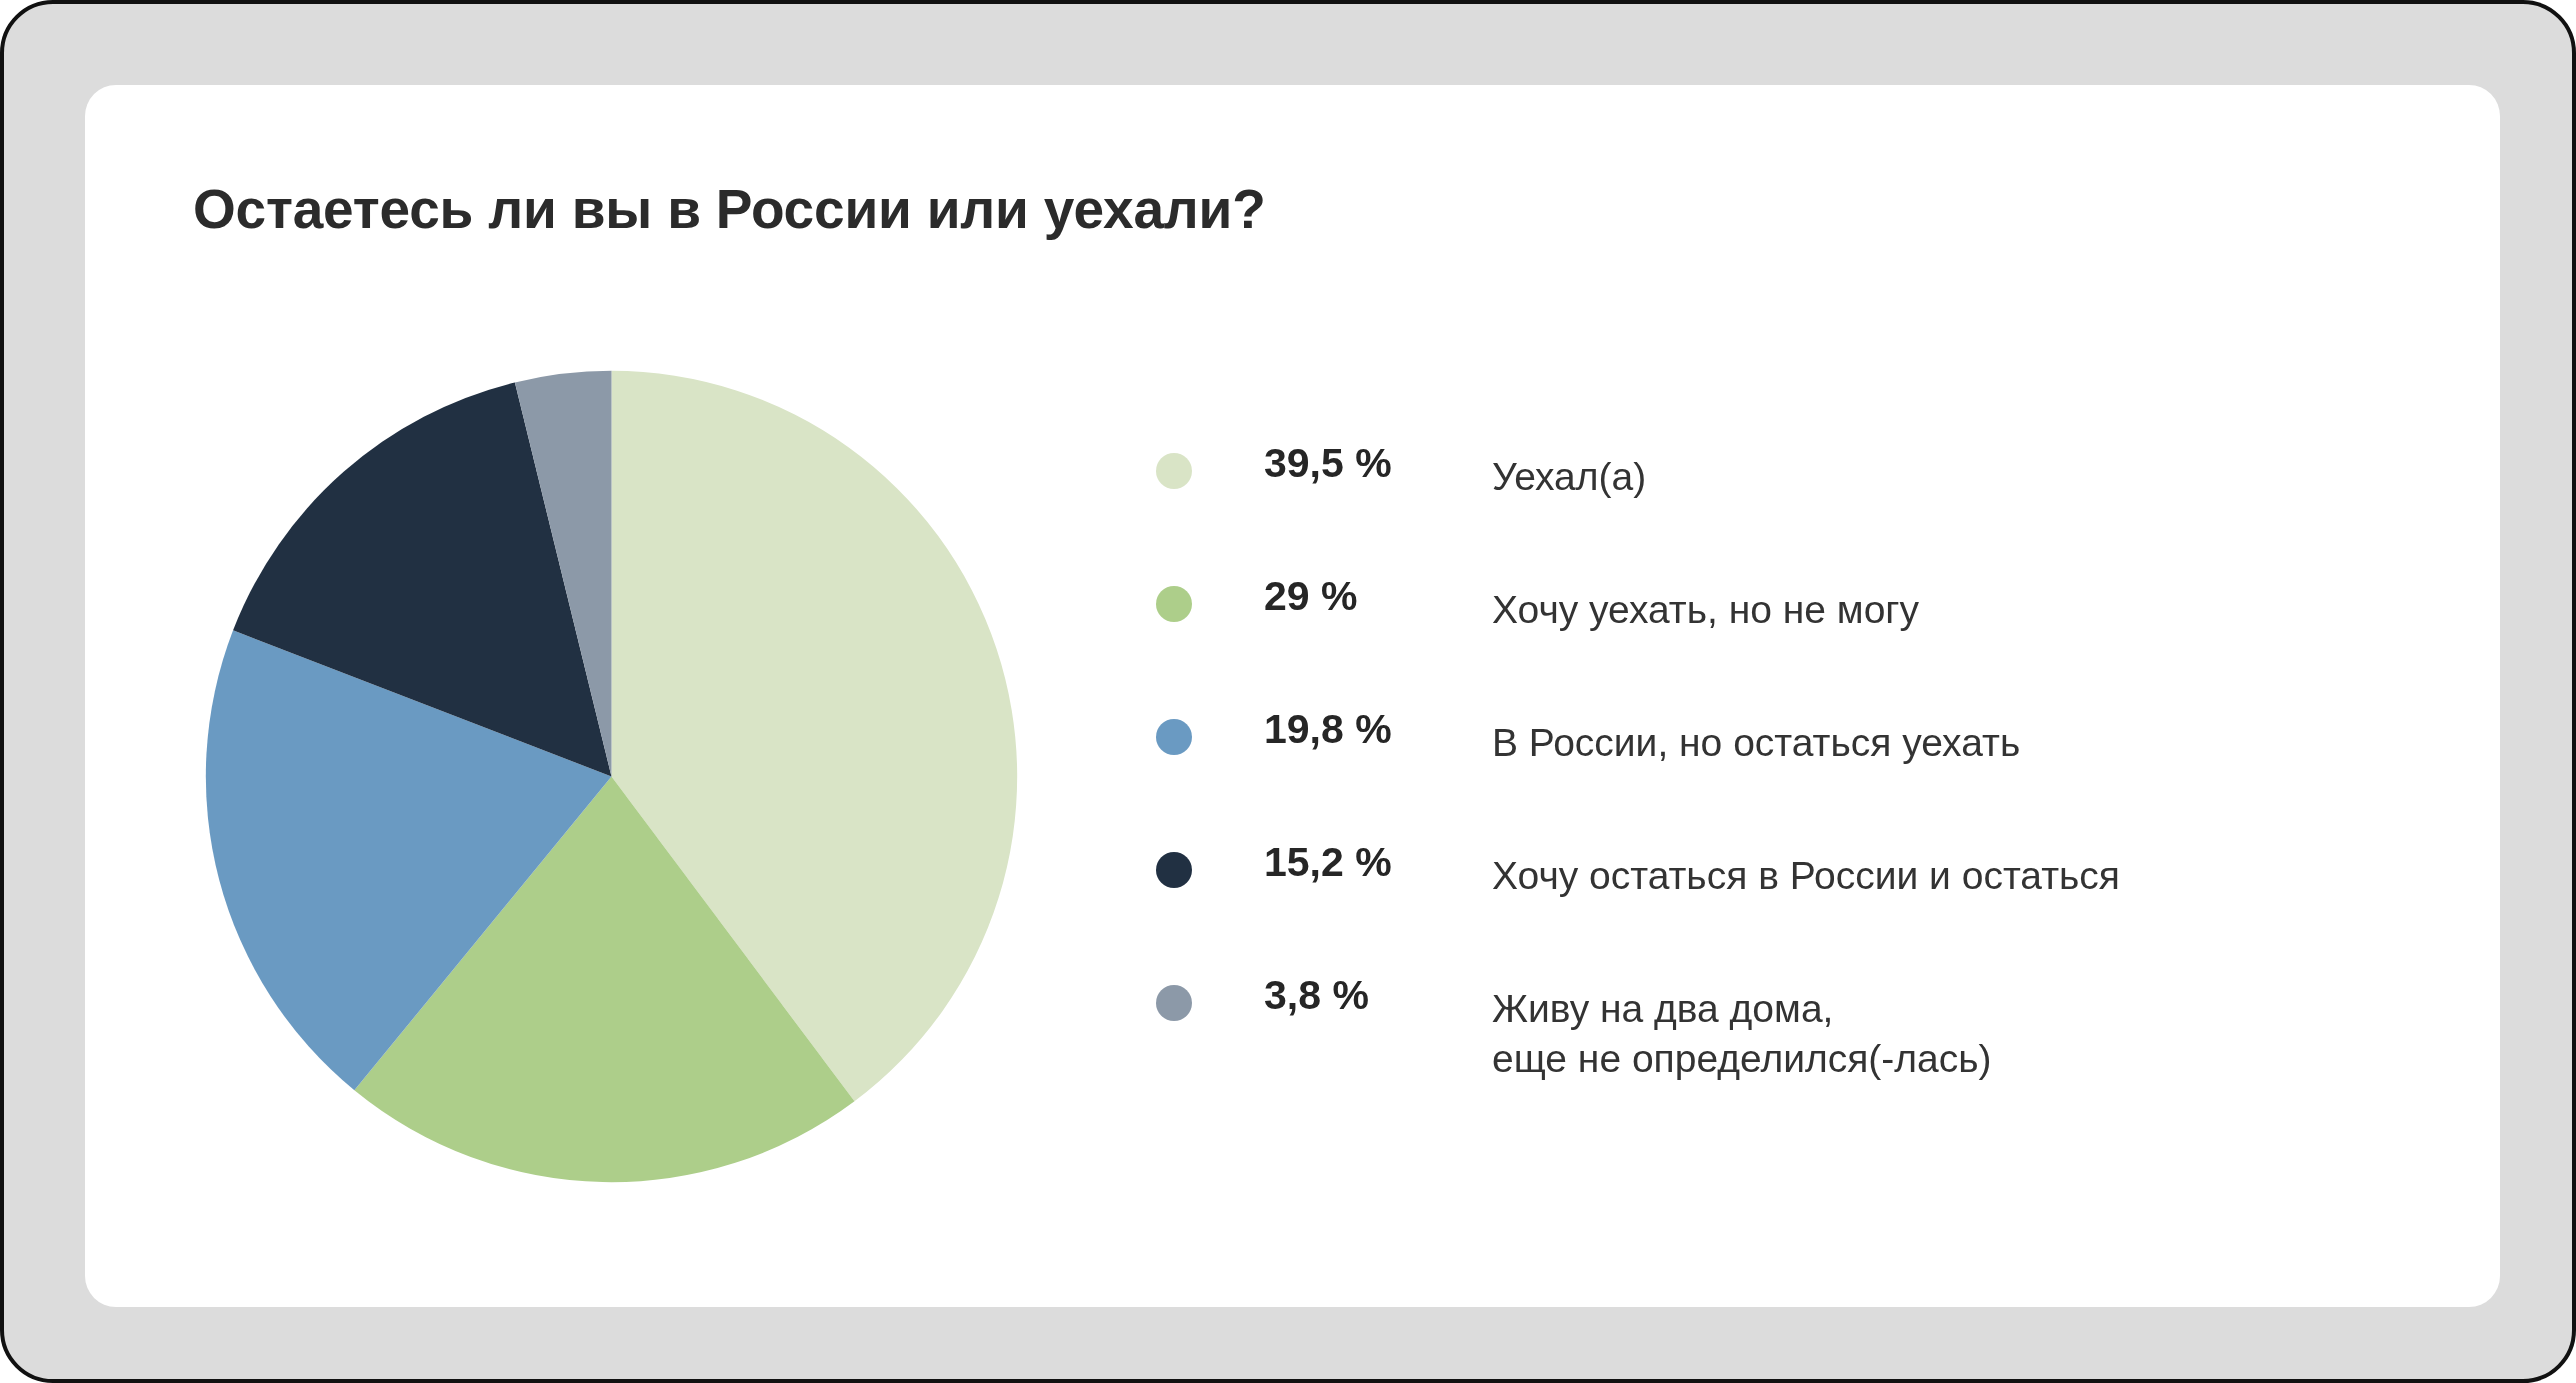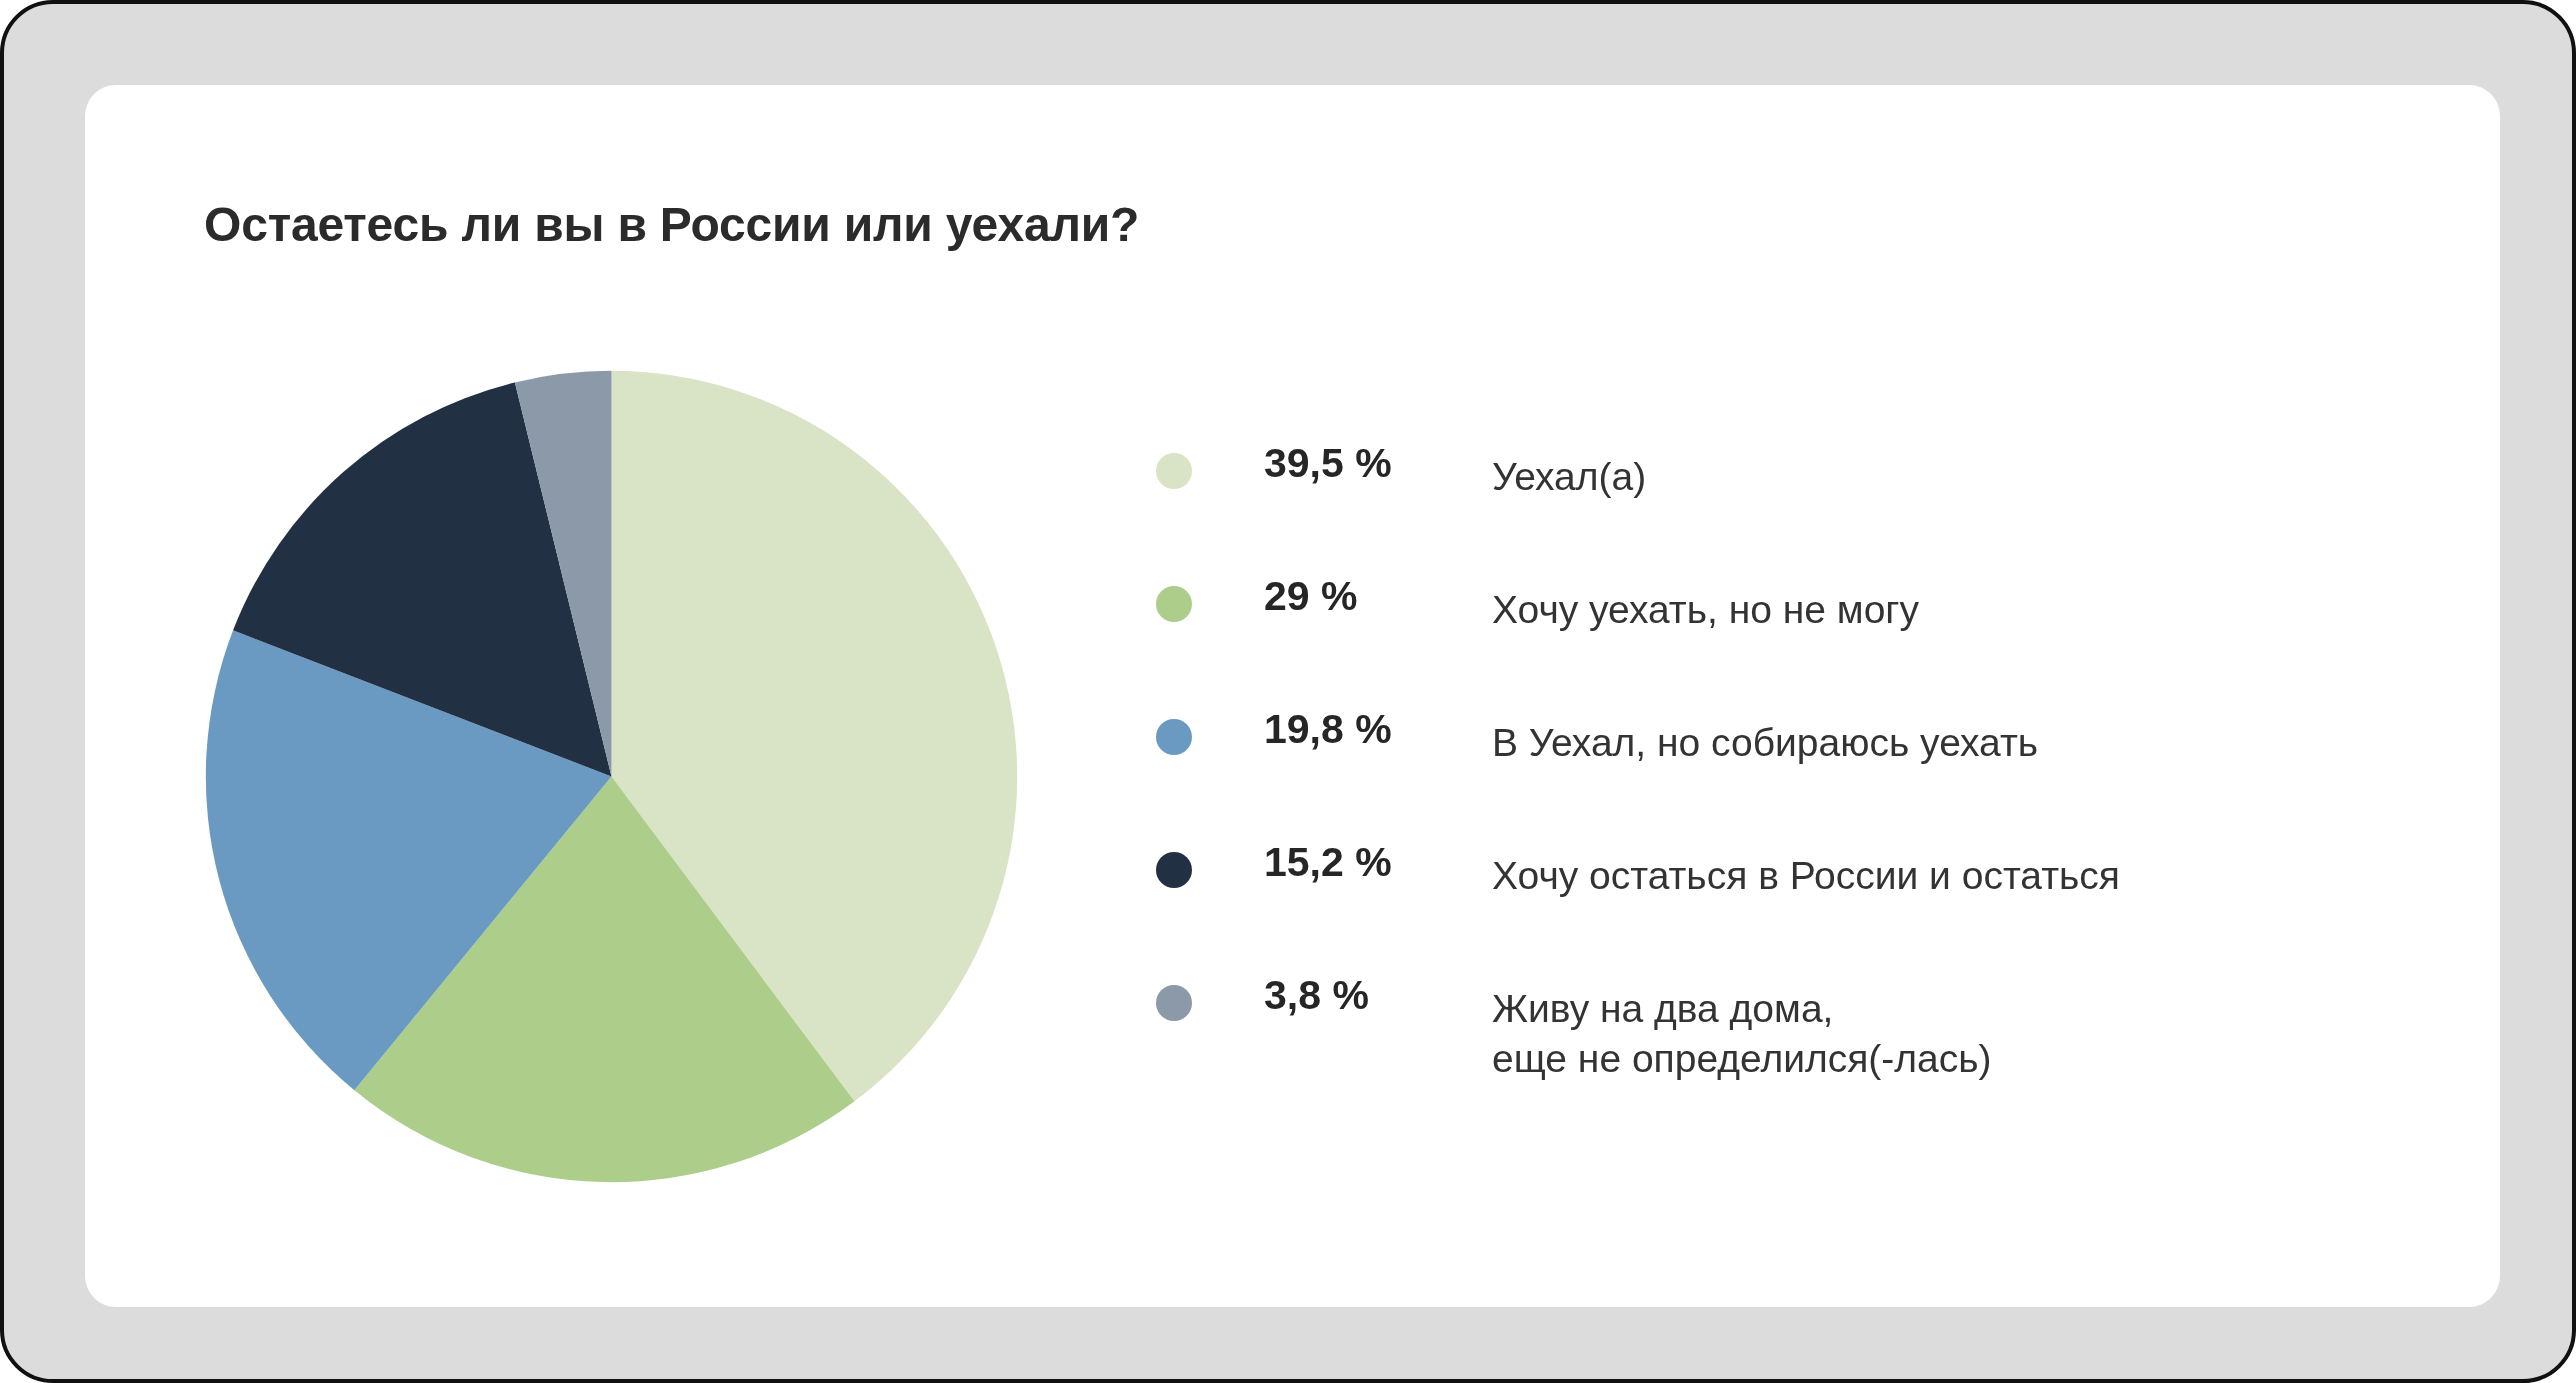"Остаетесь ли вы в России" #chart-title { font-size: 48px -> 55px; left: 119px -> 108px; margin-top: 20px -> none }
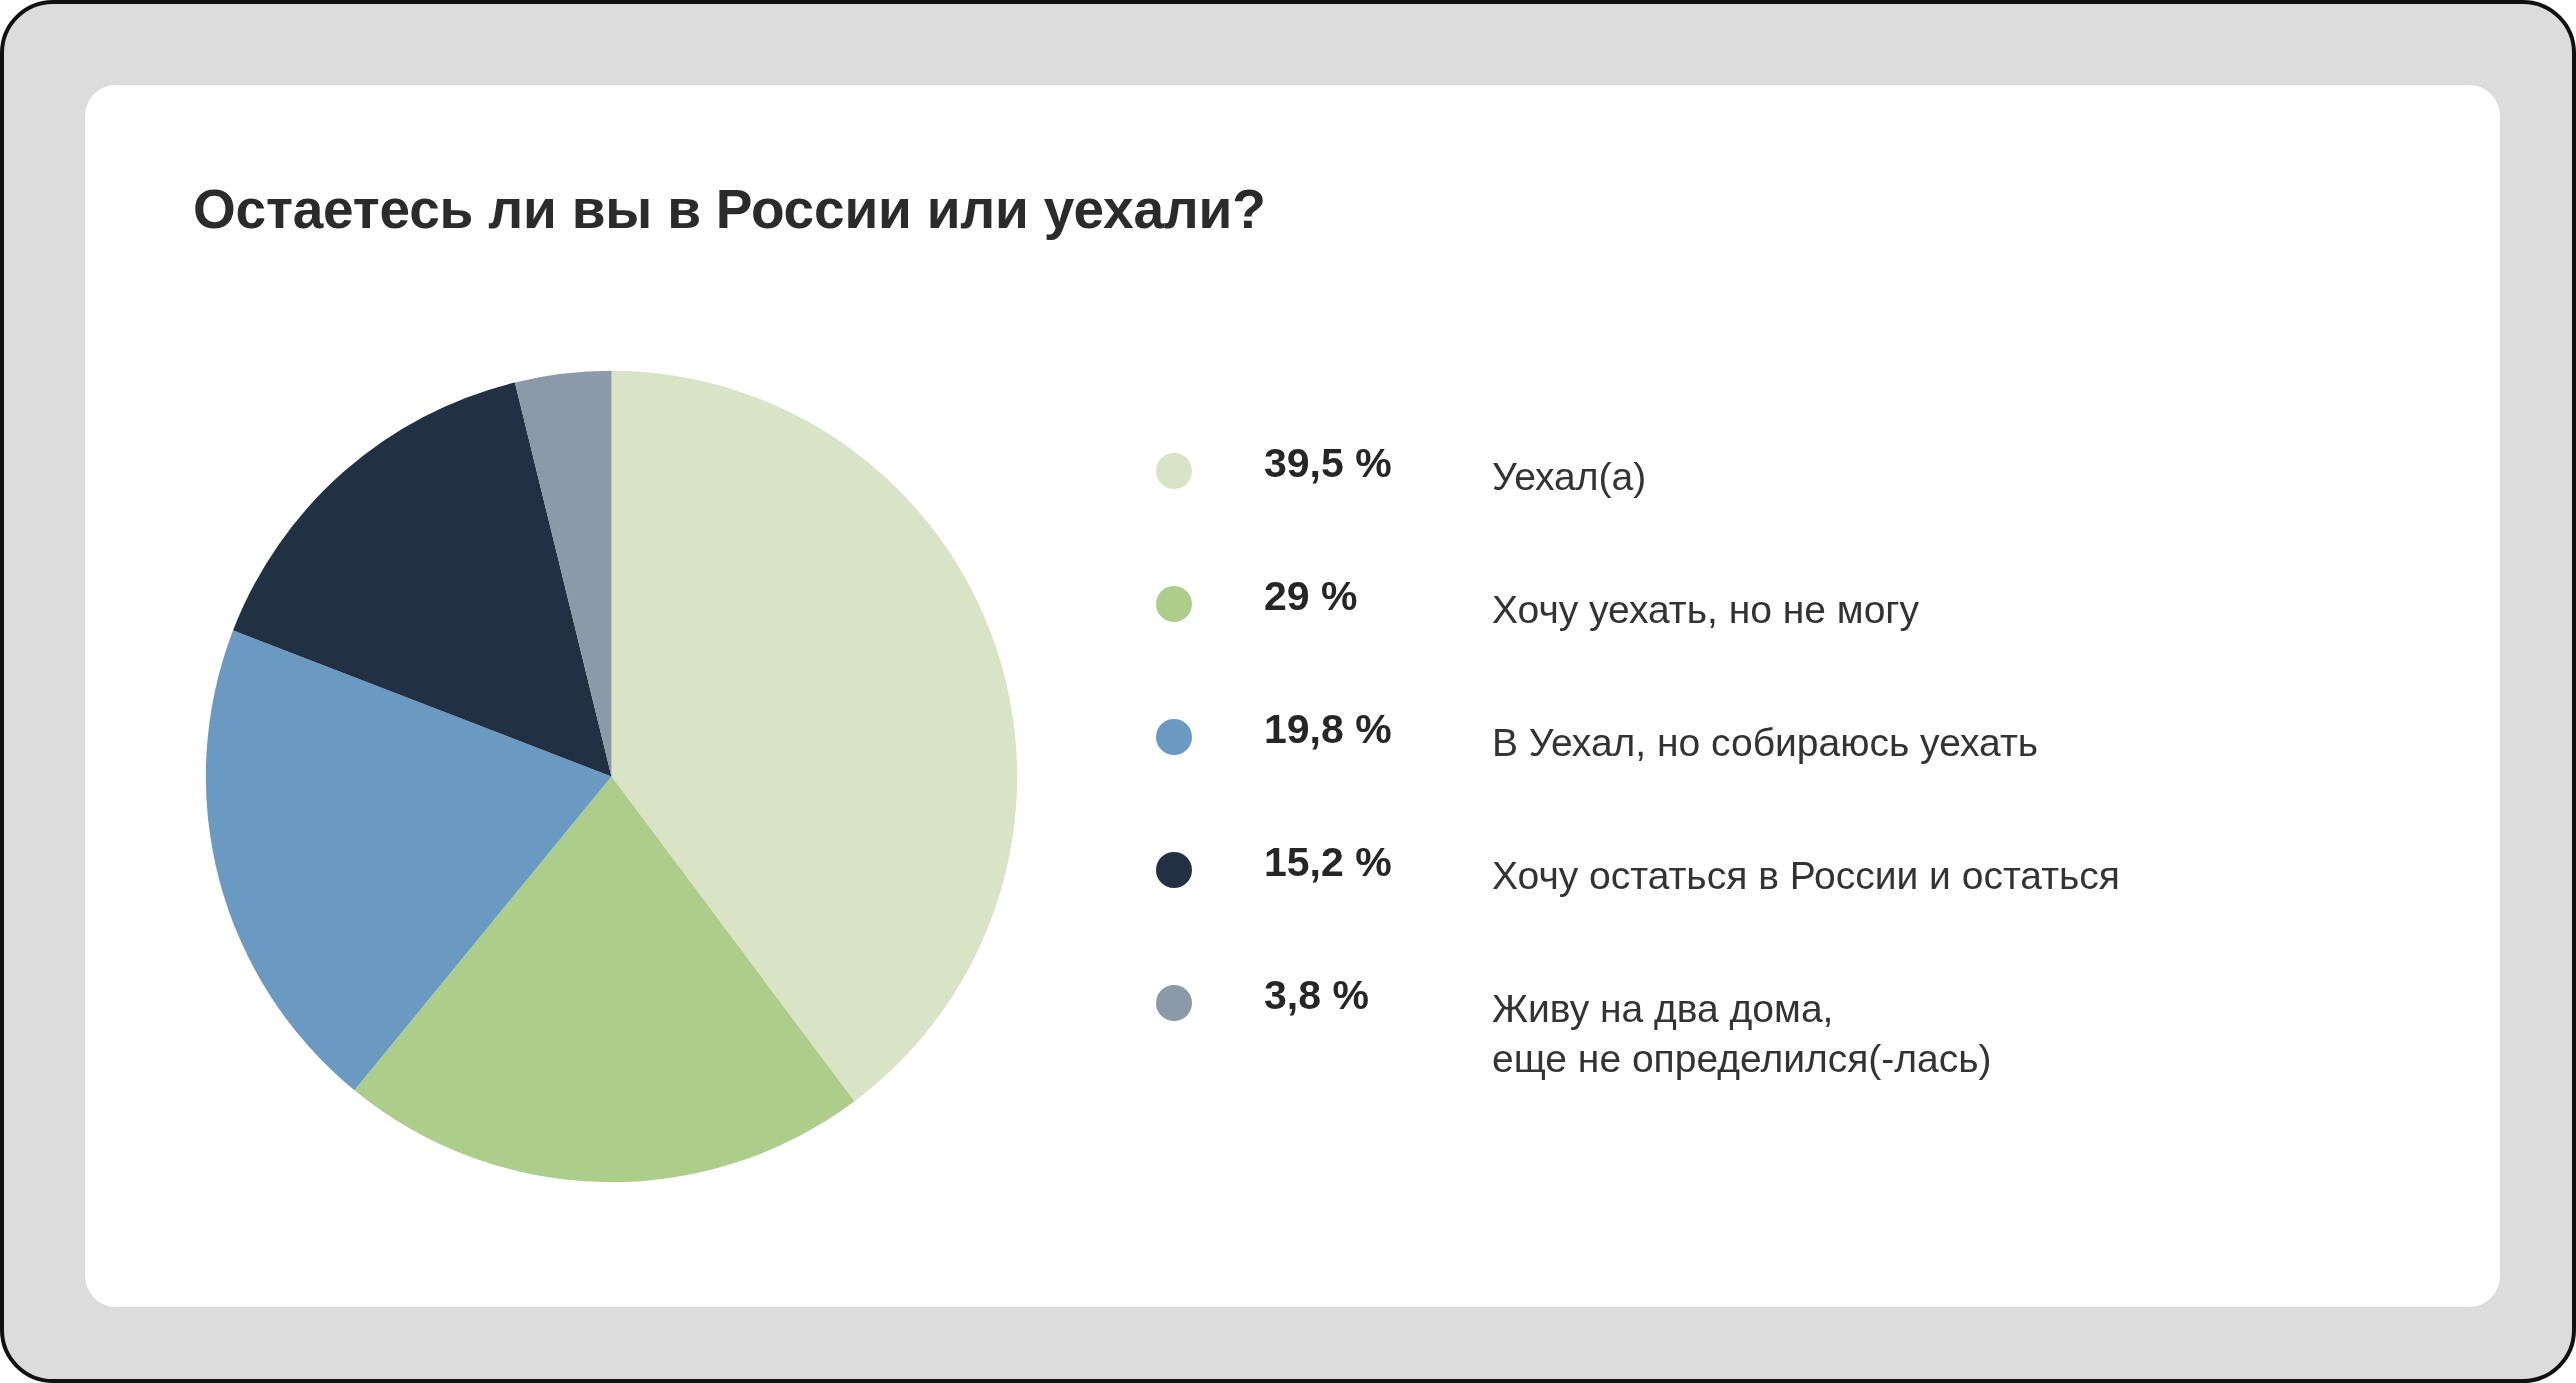"В Уехал, но собираюсь уехать" span.legend-label { text: Уехал, но собираюсь -> России, но остаться }
